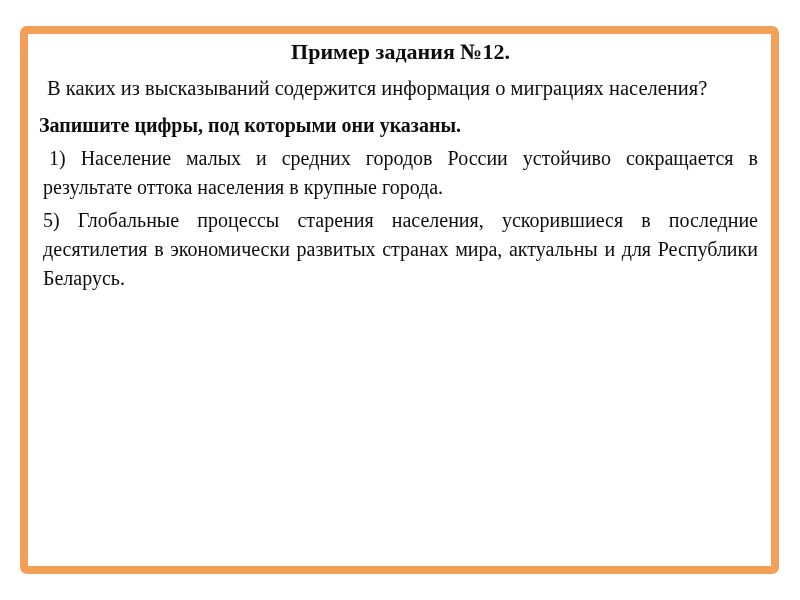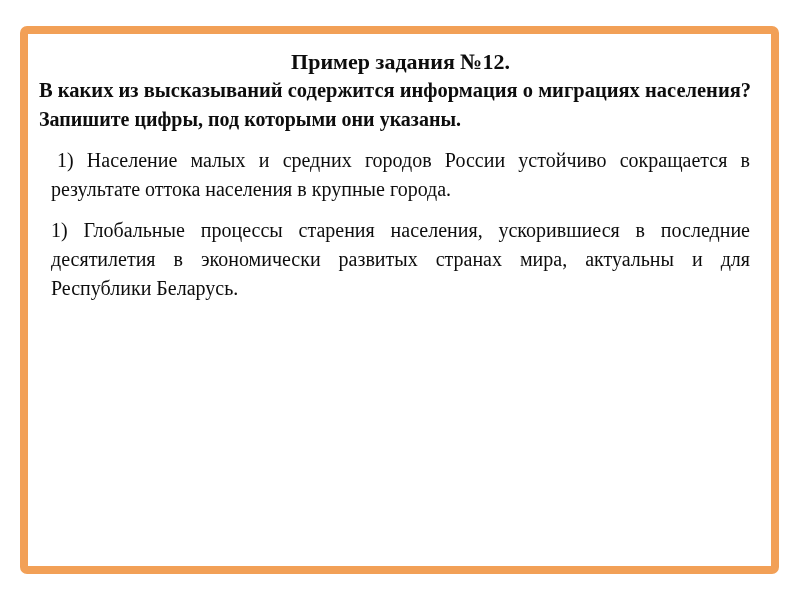"Пример задания №12." .content { padding: 13px 9px 0 11px -> 3px 9px 0 11px }
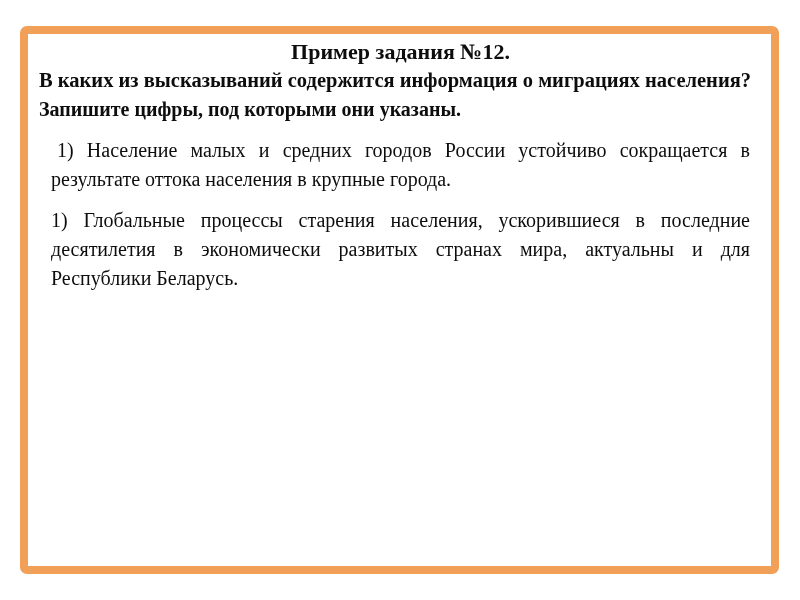"В каких из высказываний содержится" .question { font-weight: bold -> normal; margin: 0 -> 8px }
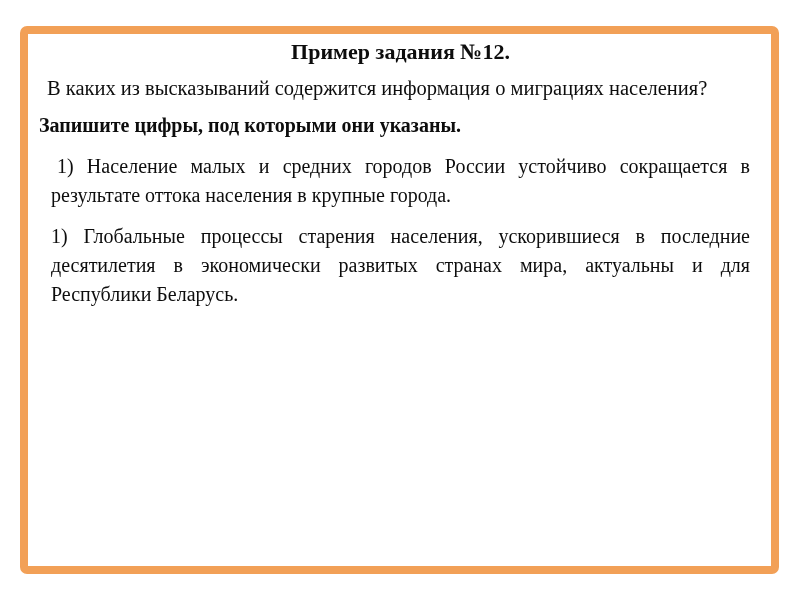"1) Население малых и средних" .statement { margin: 12px -> 4px }
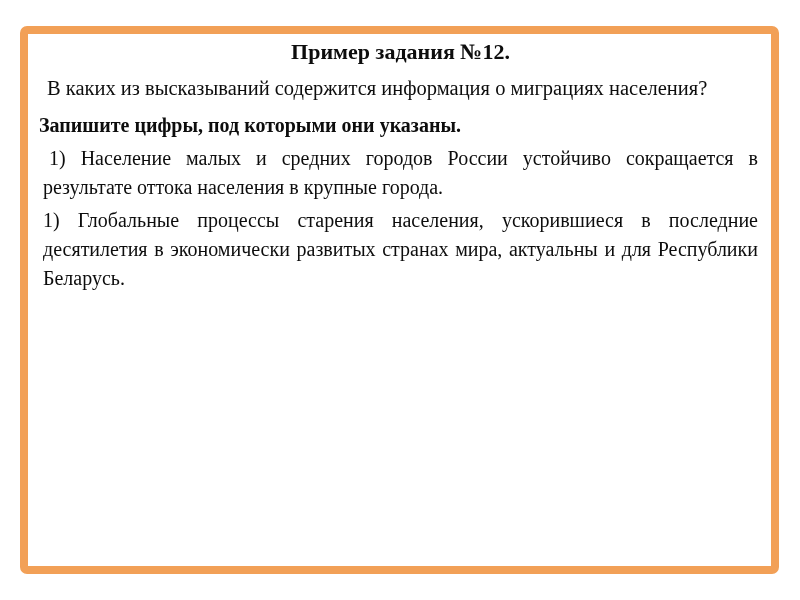"1) Глобальные процессы старения" p.statement { text: 1 -> 5 }
